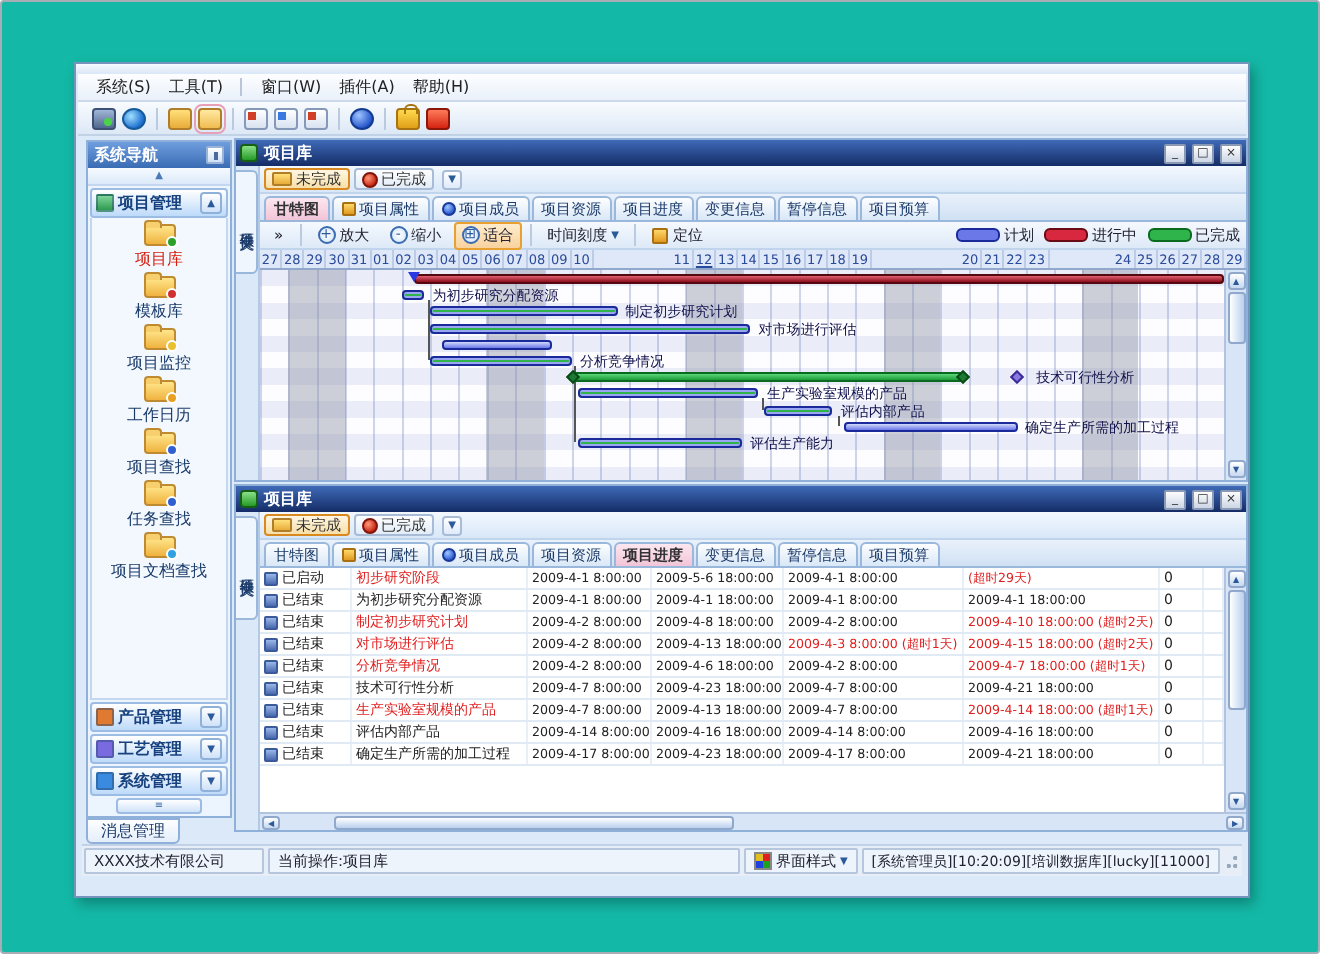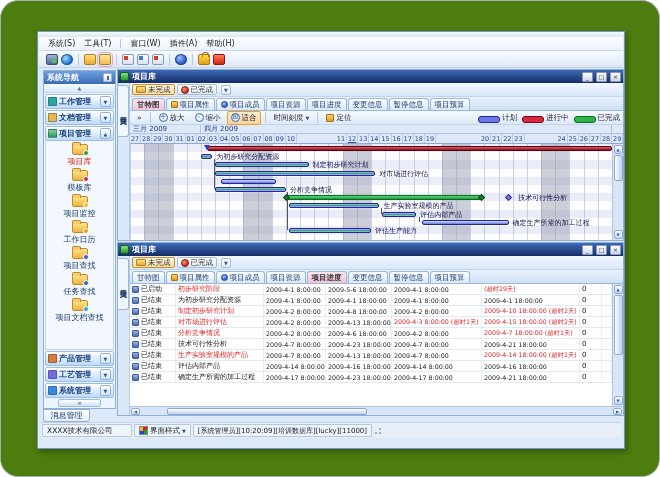"系统(S)" .canvas { background: #4d7c0f -> #14b8a6; border-radius: 18px -> 2px }
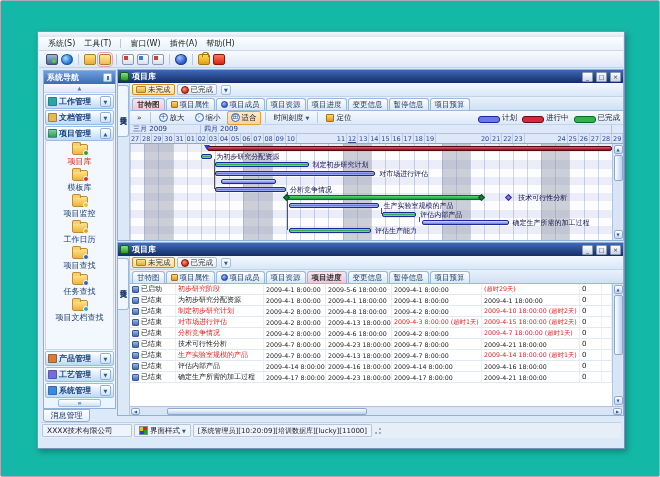"工作管理" div { html: <div> <div> <span></span> <span>工作管理</span> <span>▼</span> </div> <div> <span></span> <span>文档管理</span> <span>▼</span> </div> </div> -> none }
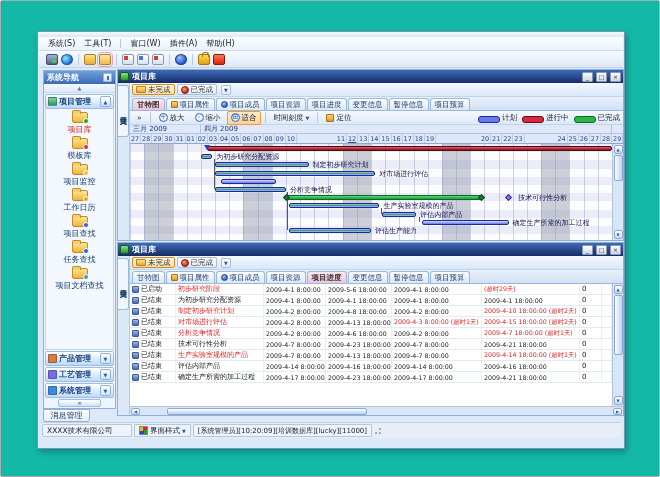"计划" .lg { align-items: flex-end -> center }
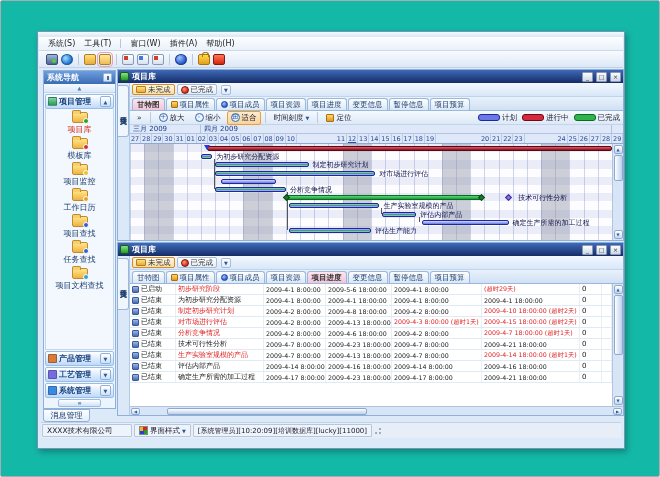"三月 2009" div.gmonths { html: <div> <span>三月 2009</span> <span>四月 2009</span> </div> -> none }
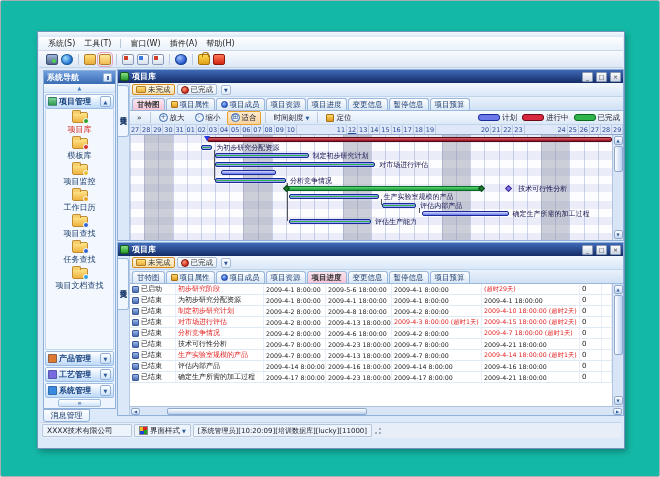"当前操作:项目库" span.sbox { html: none -> <span>当前操作:项目库</span> }
